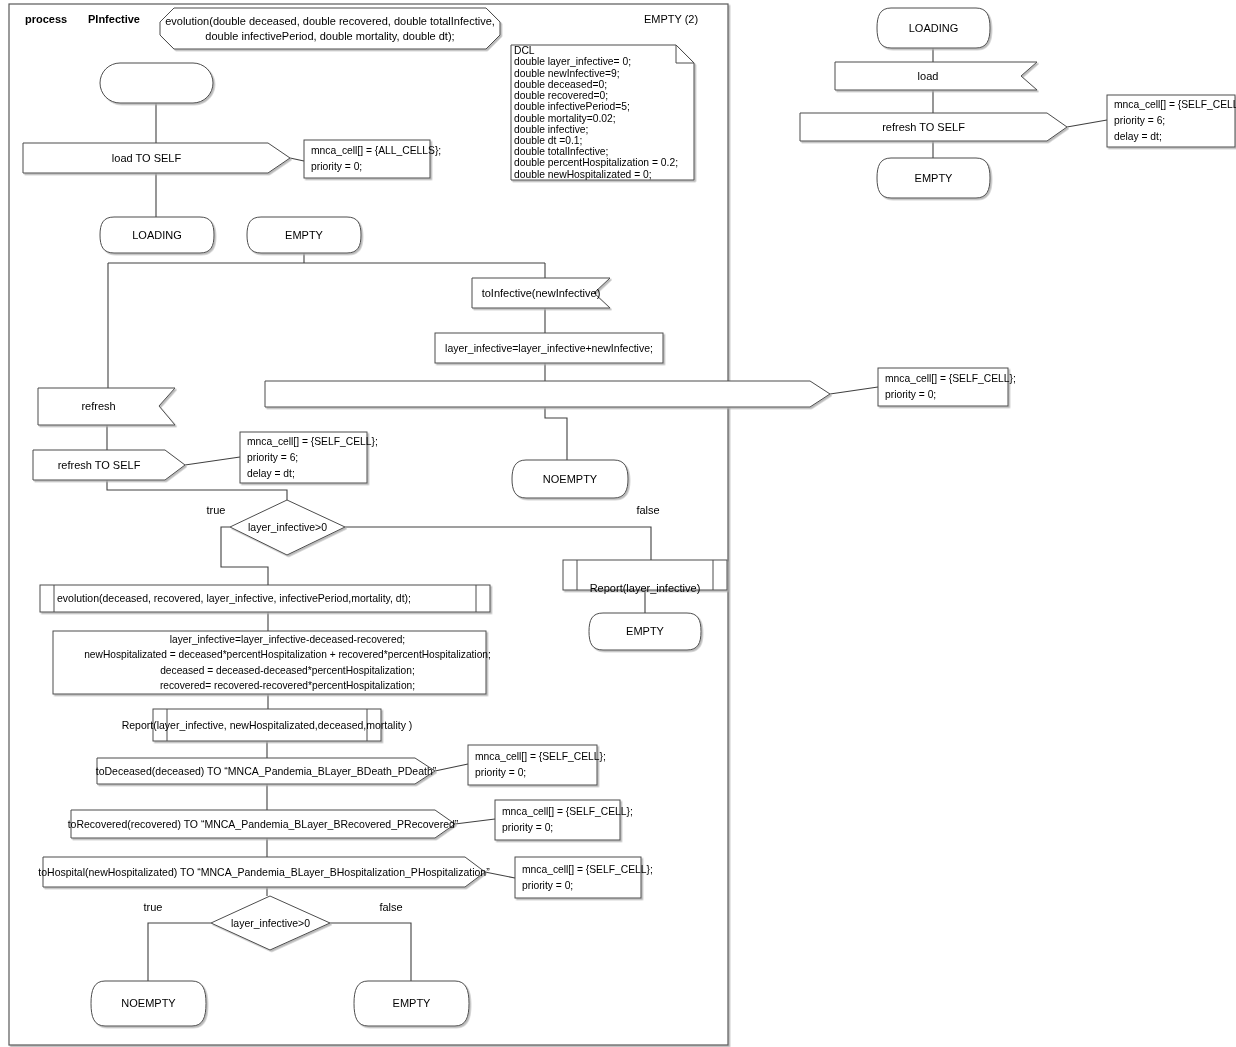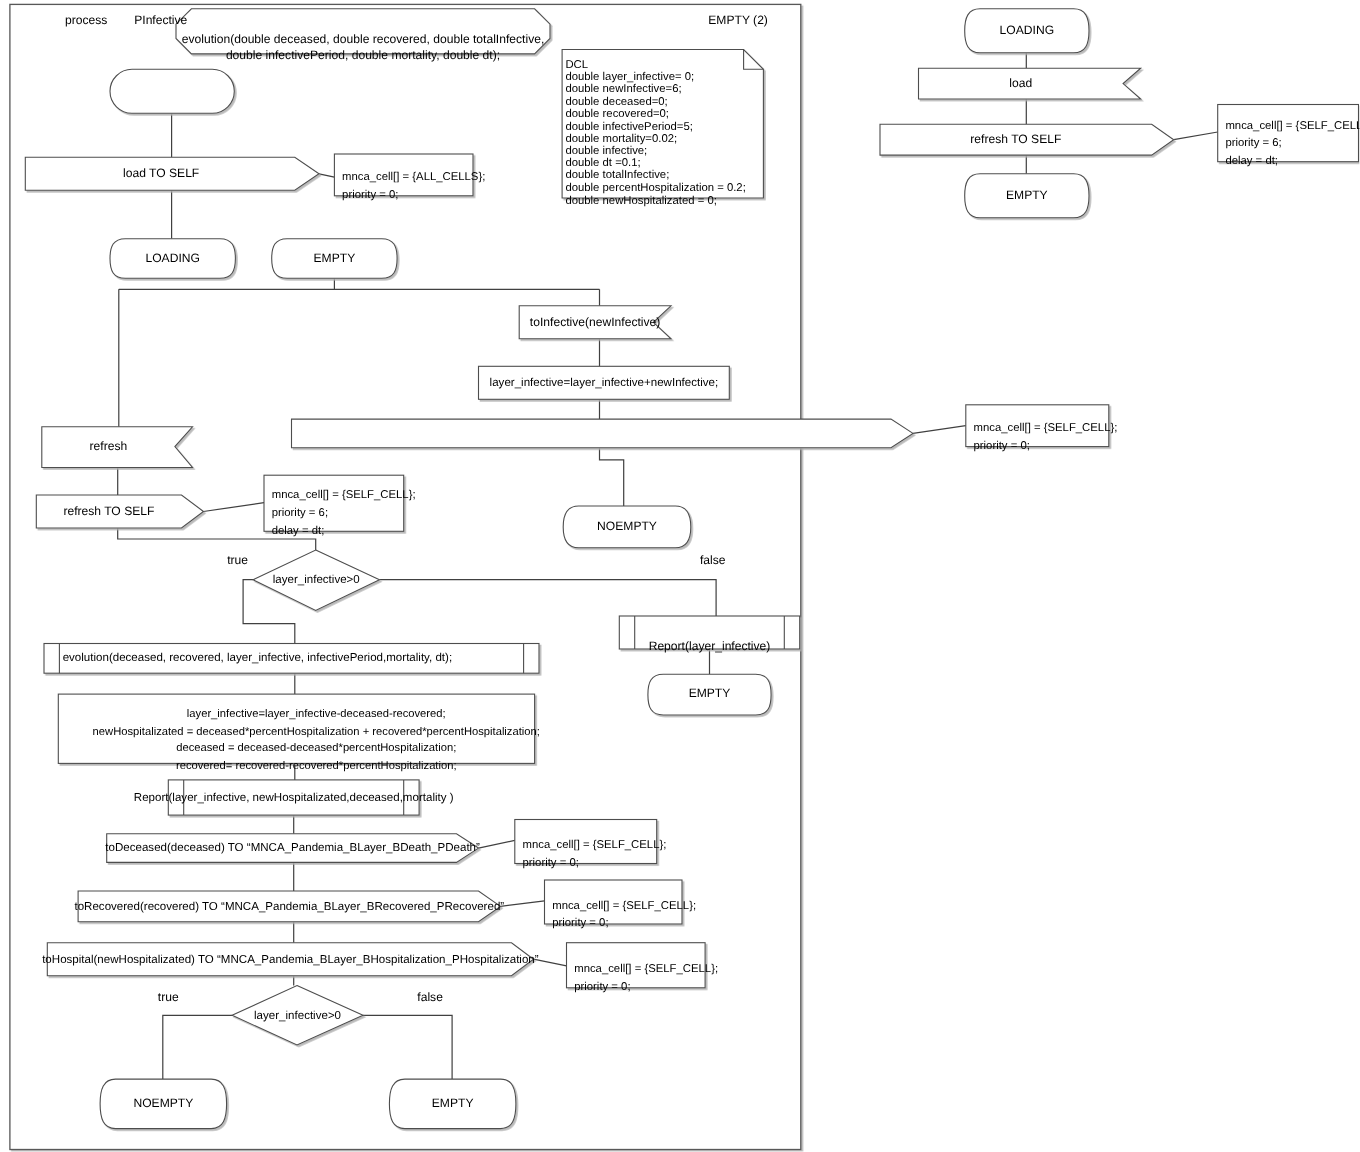"process" .bold { font-weight: normal -> bold; margin-left: 34px -> none }
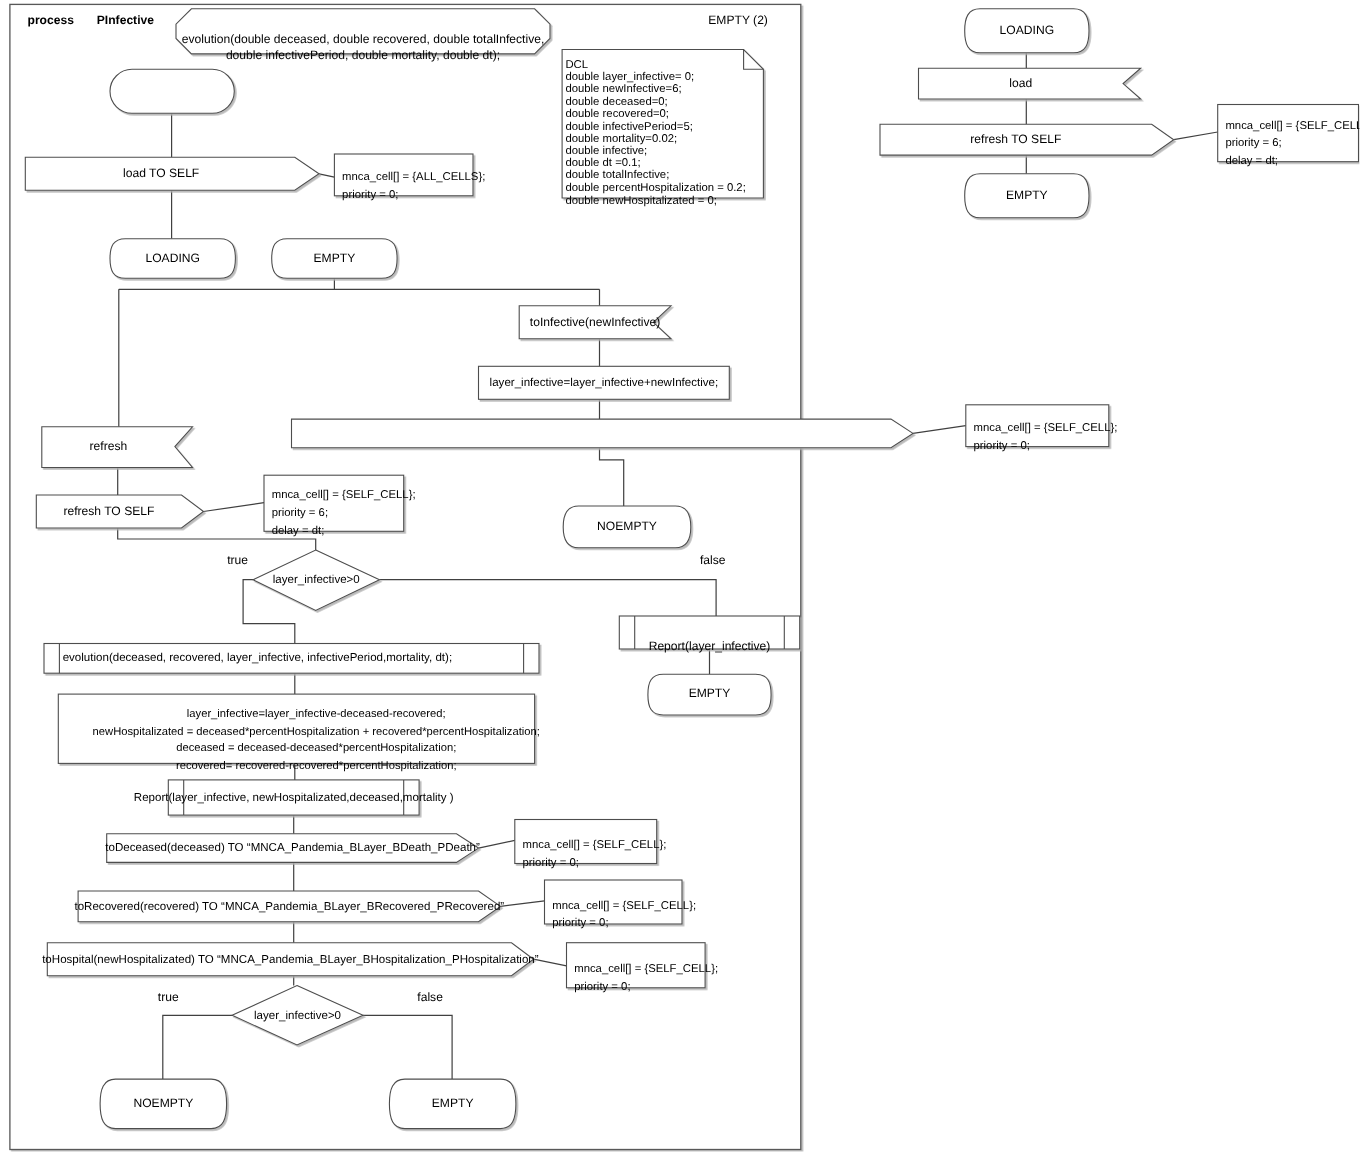"evolution(double deceased, double" .col { justify-content: flex-end -> center; margin-top: 10px -> none }
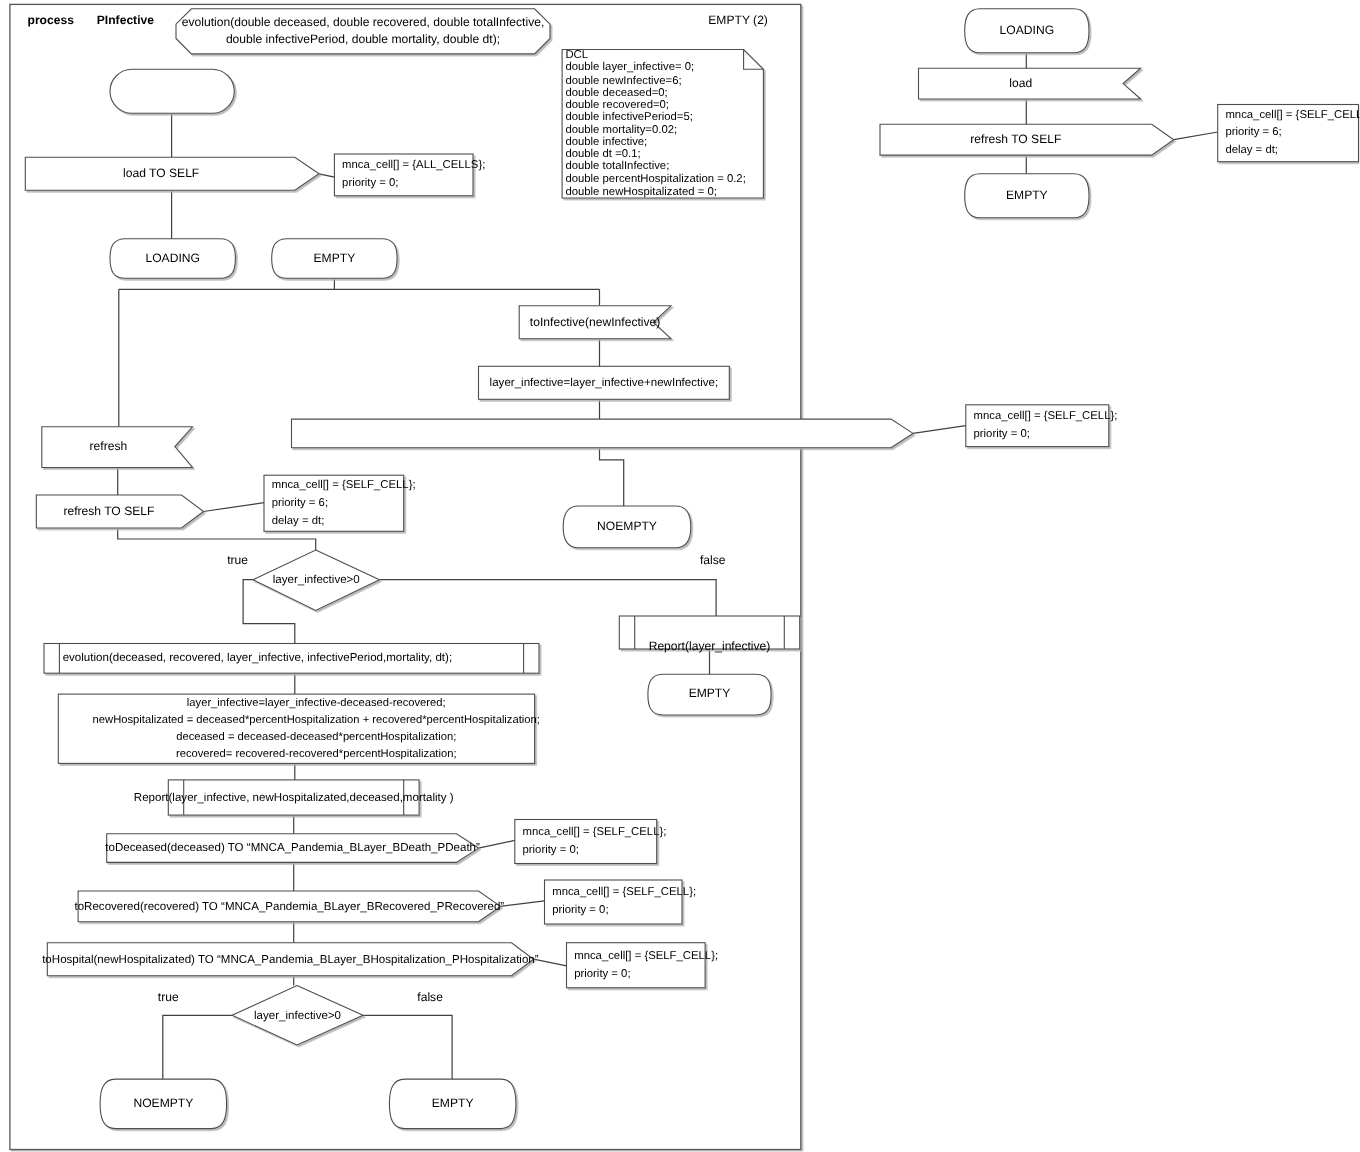"double newInfective=6;" div.dcl-line { text: 6 -> 9 }
